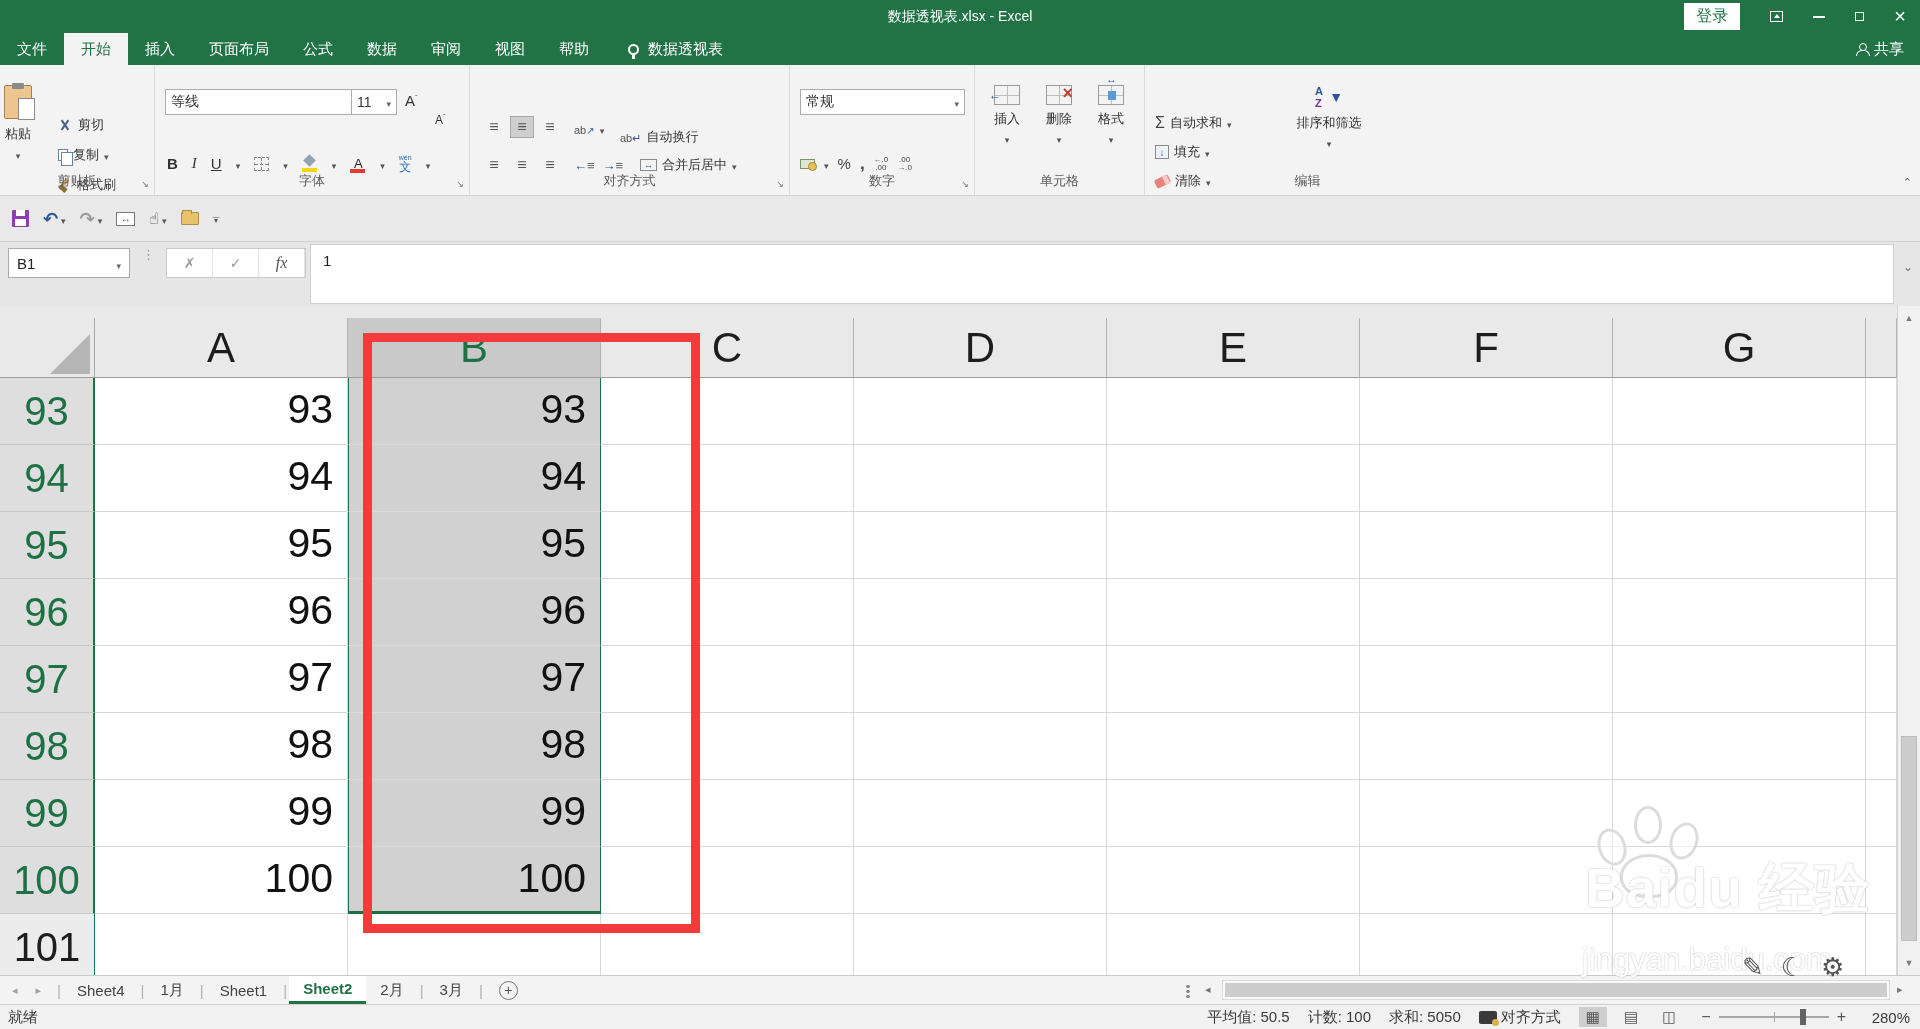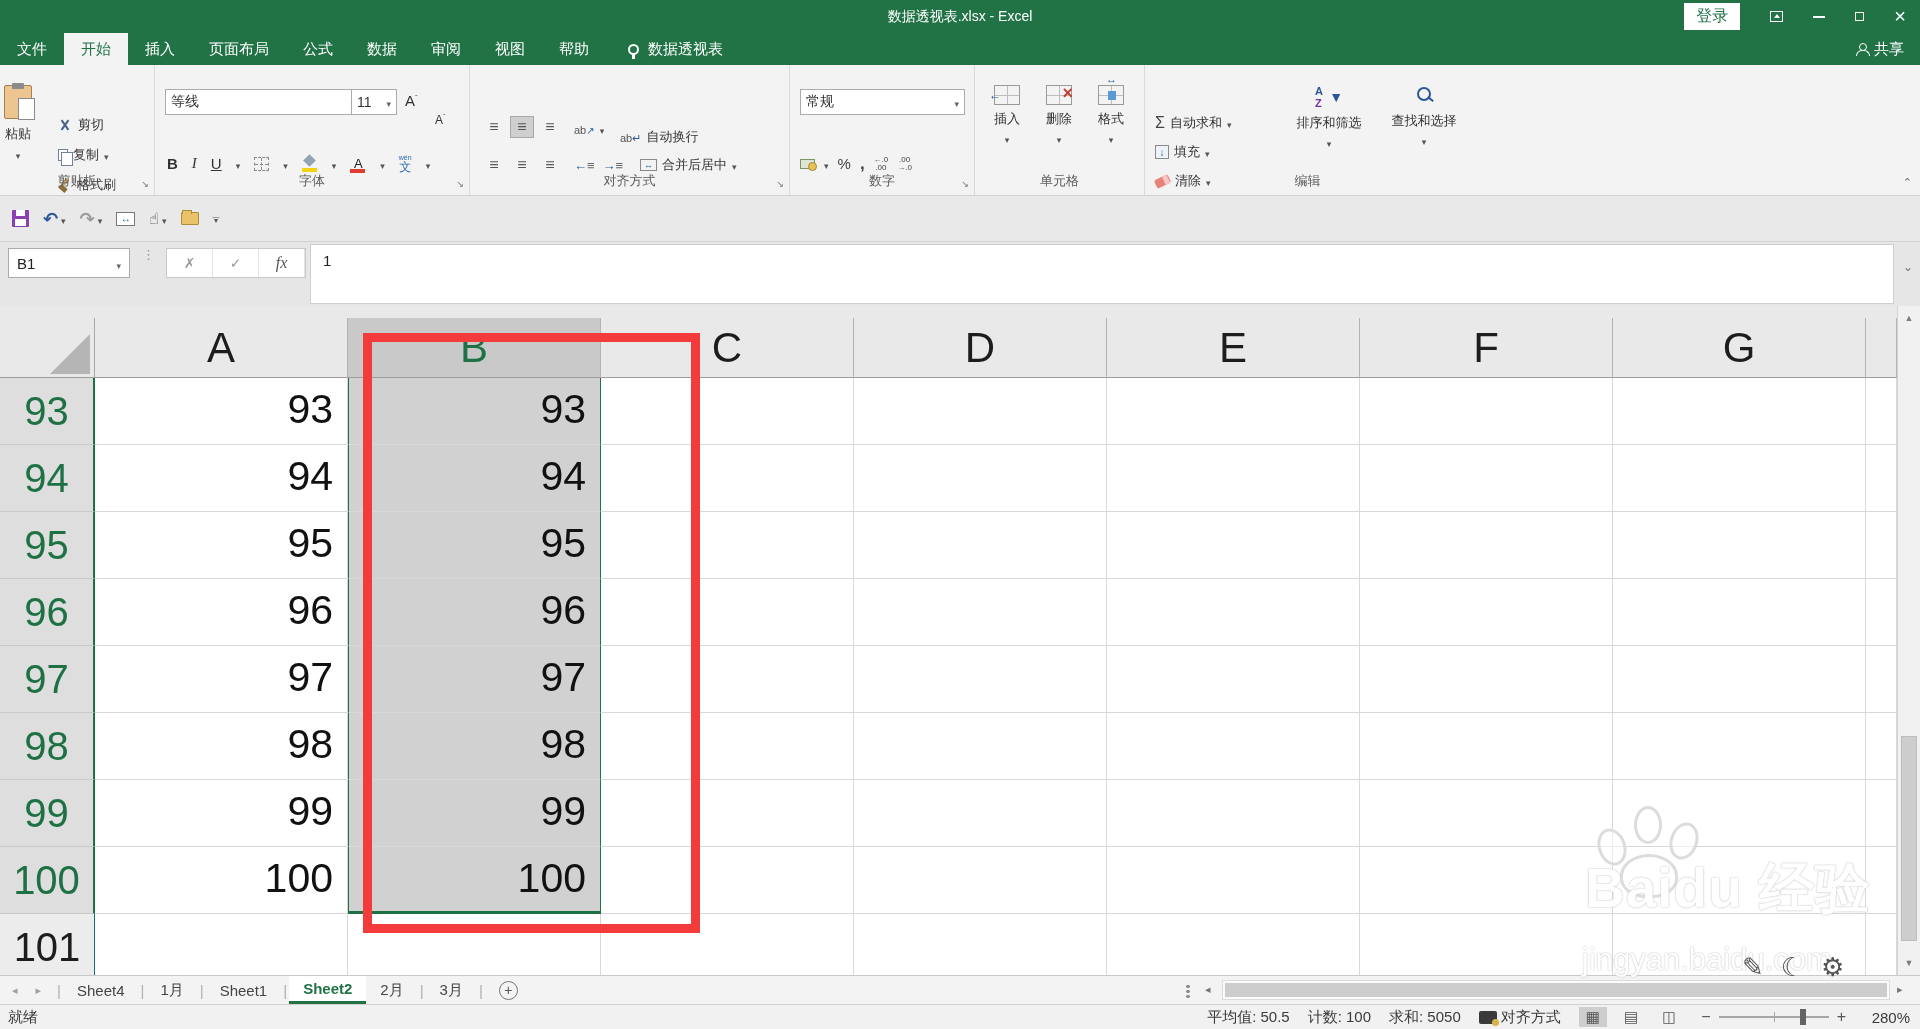"查找和选择" div.tallbtn { html: <div> <span></span> <span>查找和选择</span> <span></span> </div> -> none }
